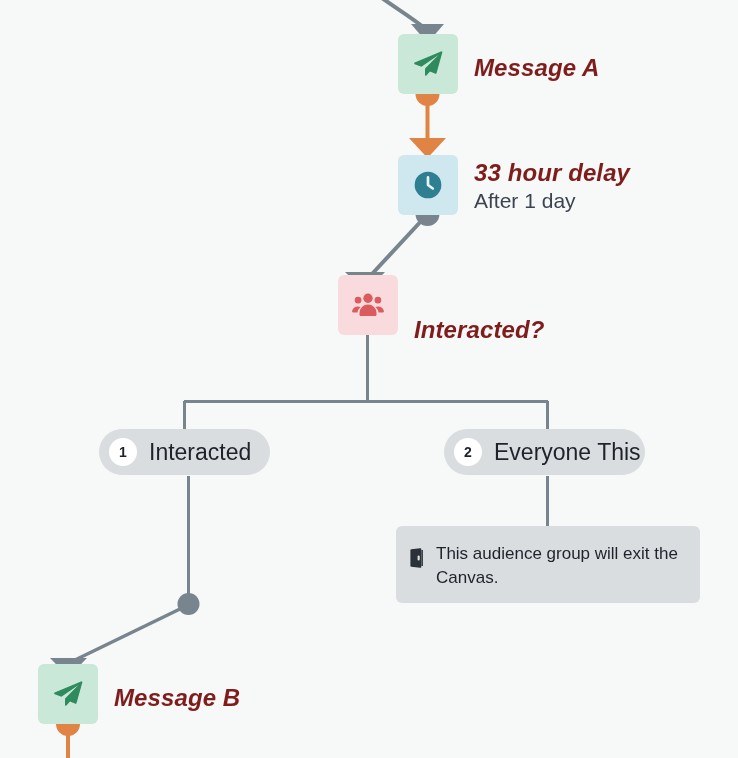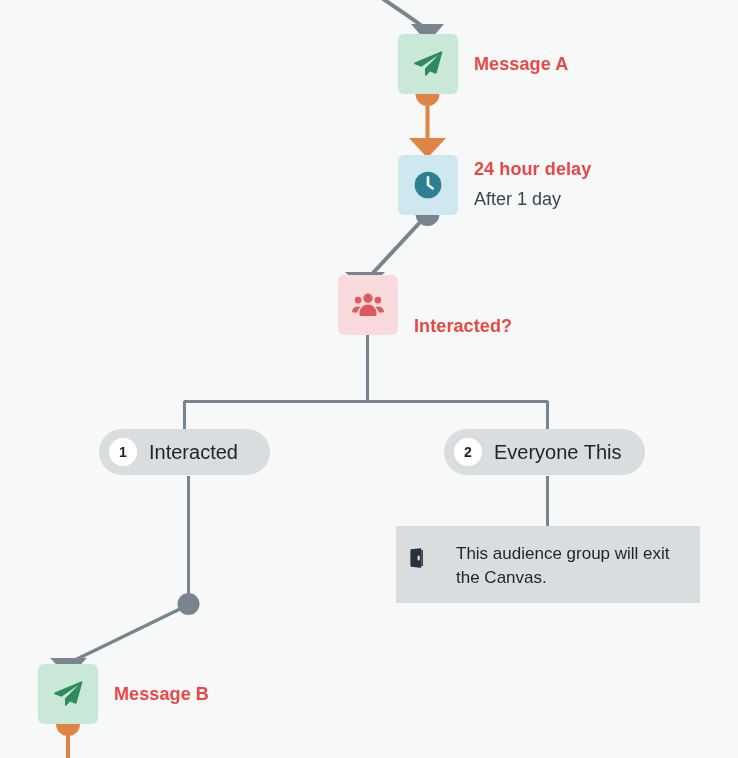"Message A" .node-label { color: #ef4444 -> #7f1d1d; font-size: 18px -> 24px; font-style: none -> italic }
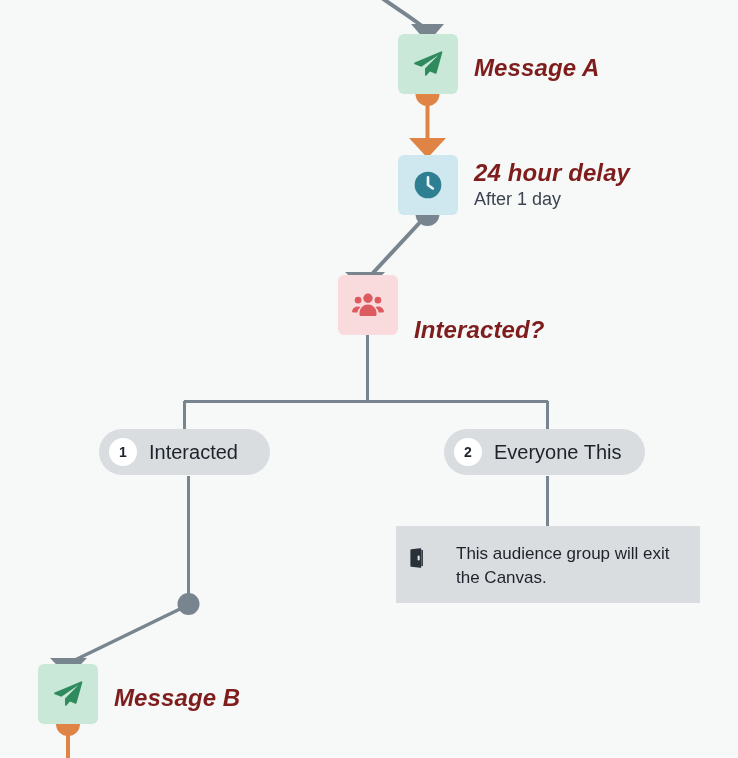"24 hour delay" div.node-label { text: 24 -> 33 }
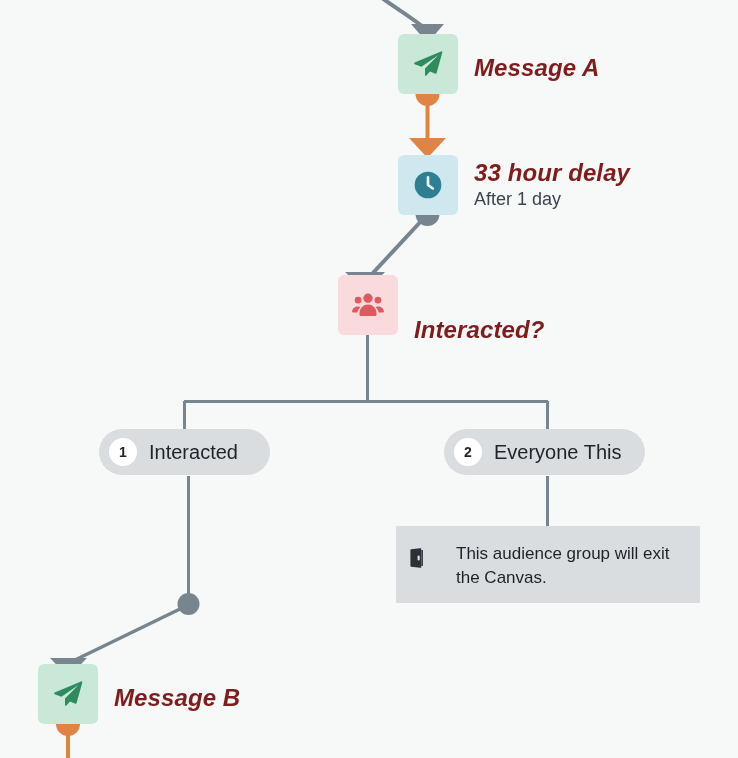"After 1 day" .node-sublabel { font-size: 18px -> 21px }
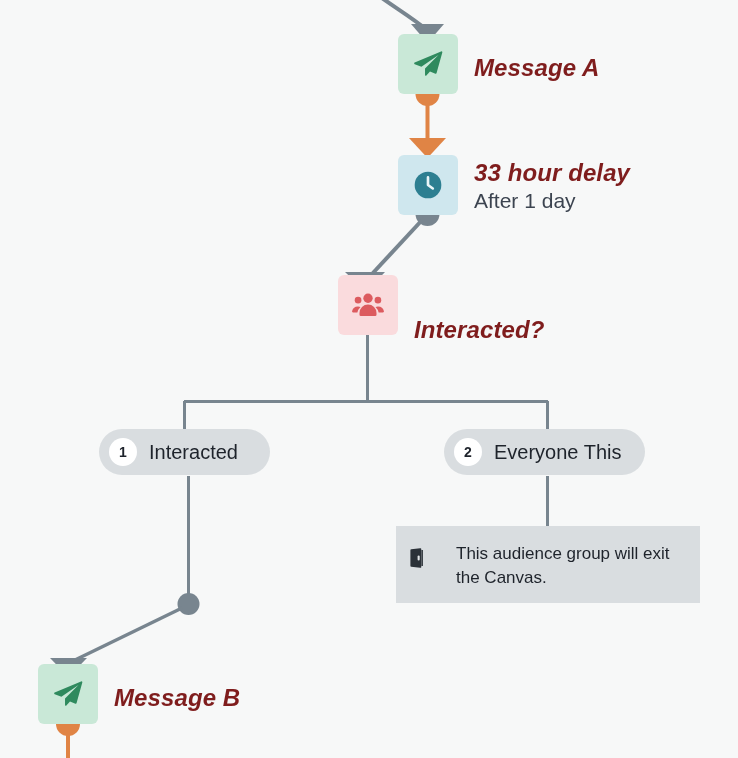"Interacted" .pill-label { font-size: 20px -> 23px }
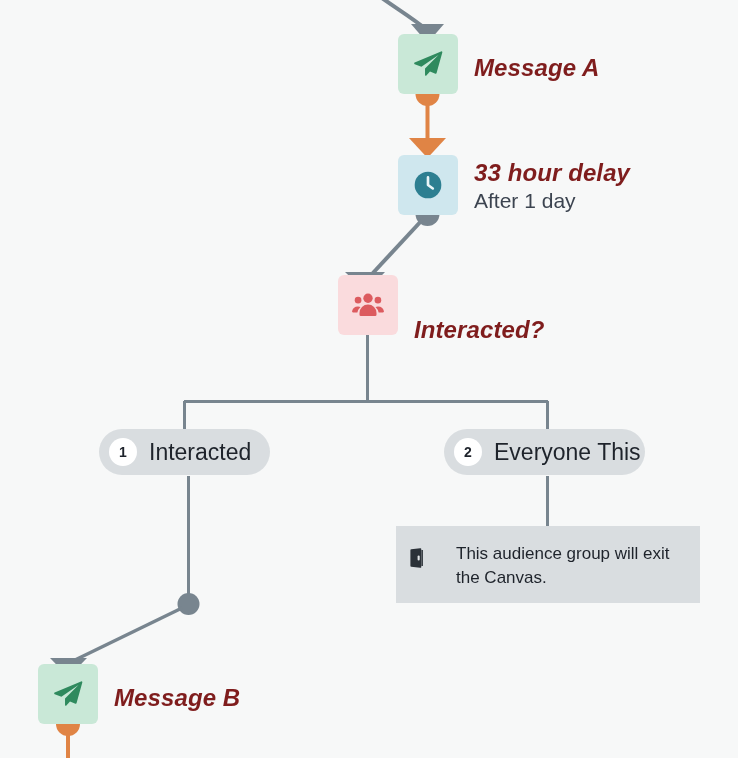"This audience group will exit" .exit-card { border-radius: 0 -> 6px; gap: 20px -> none }
